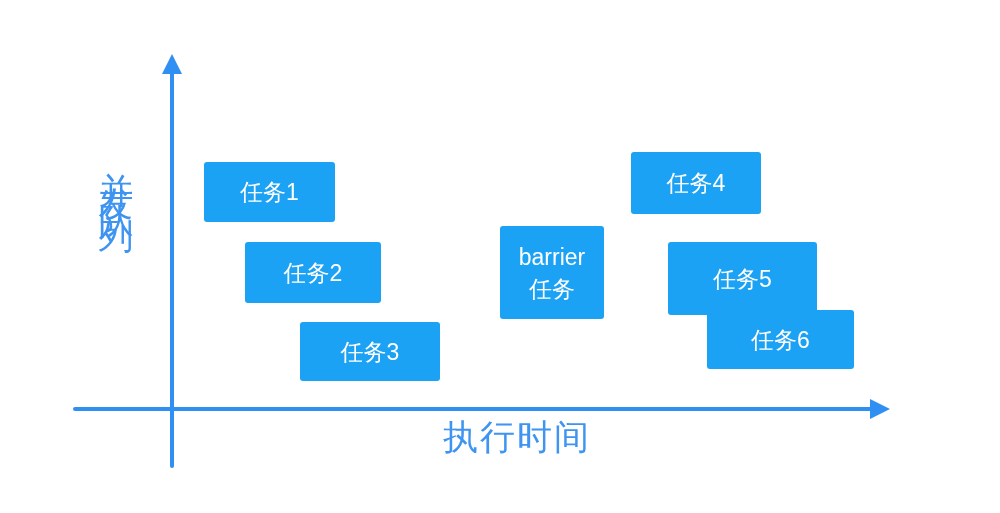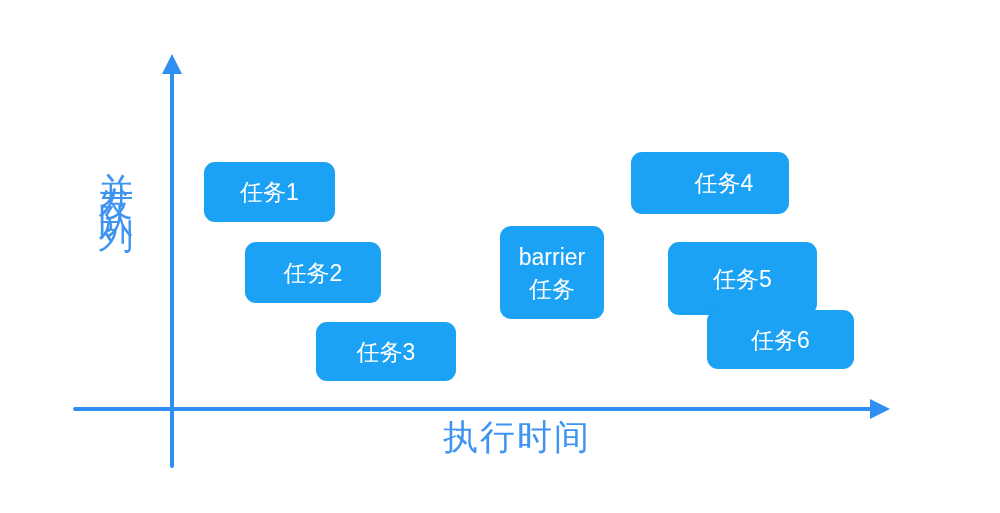"任务1" .block { border-radius: 11px -> 3px }
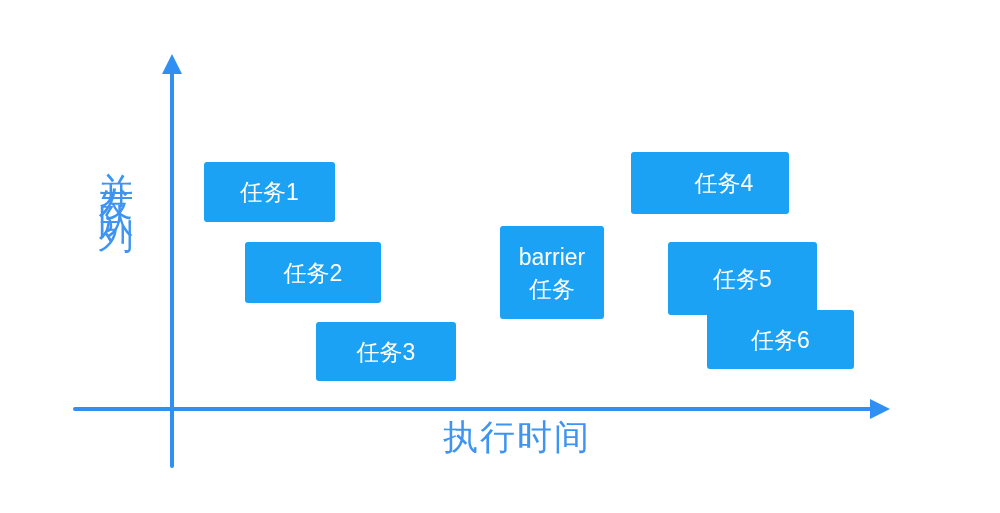"任务4" .block-4 { padding-left: 28px -> none }
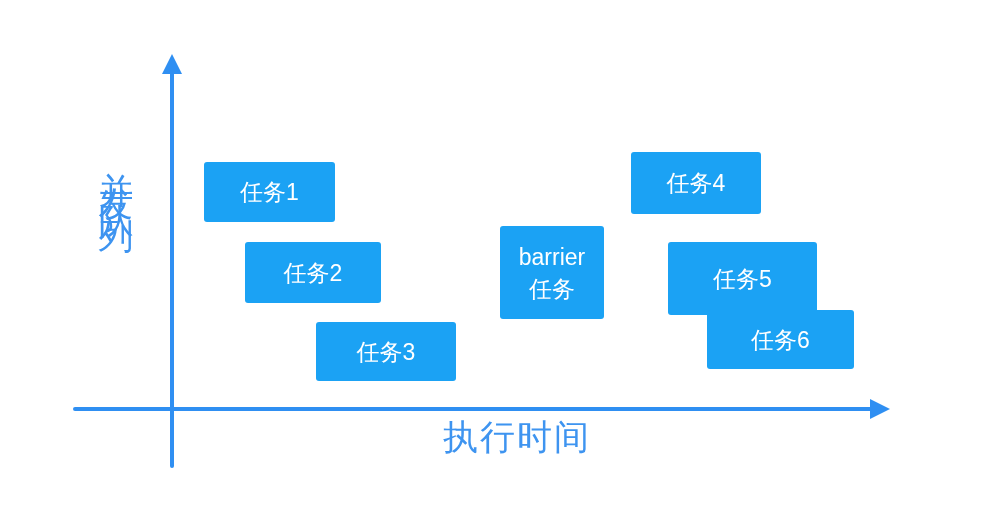"任务3" .block-3 { left: 316px -> 300px }
